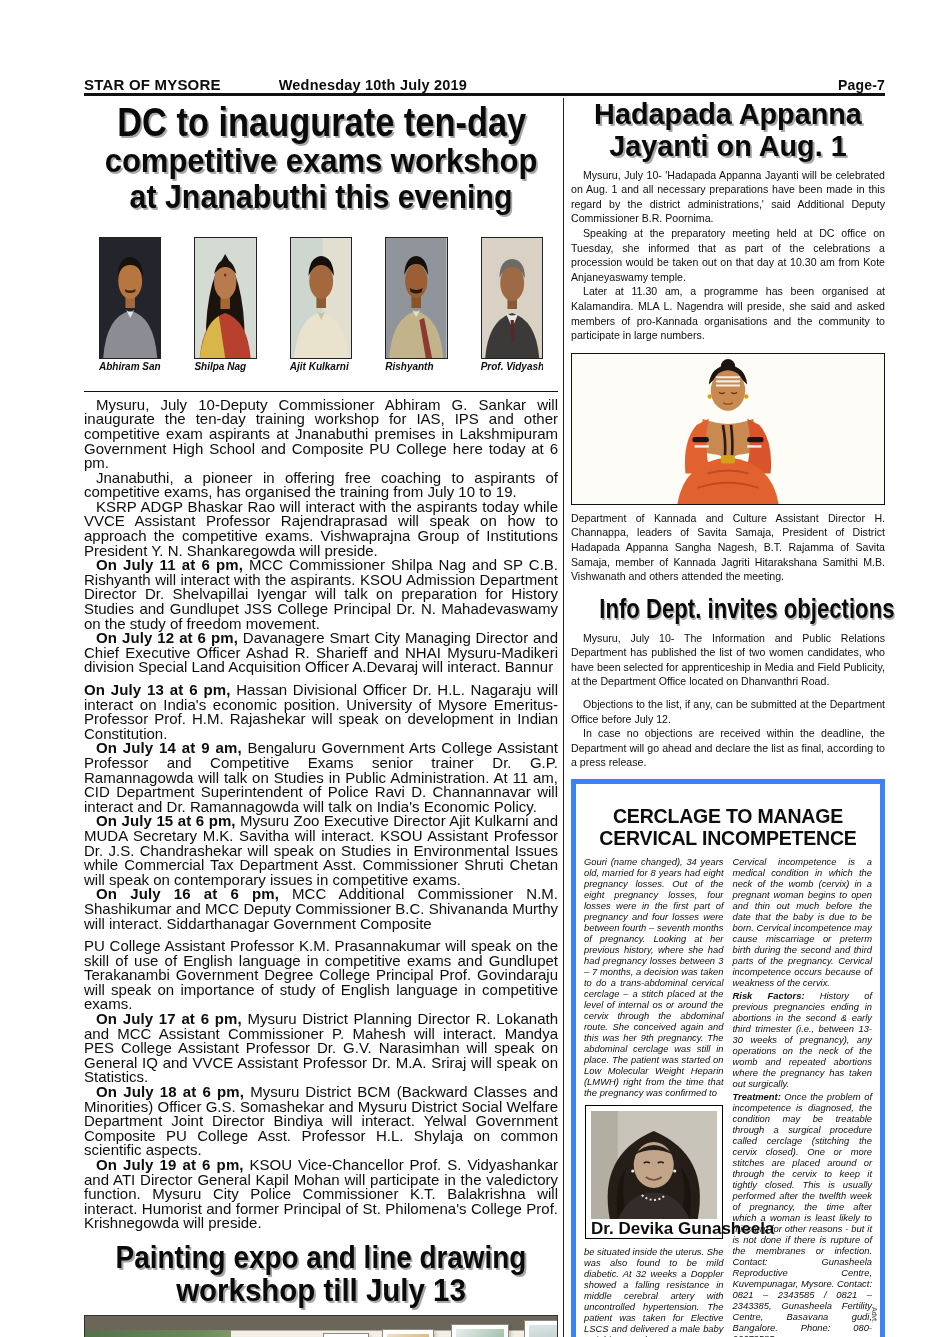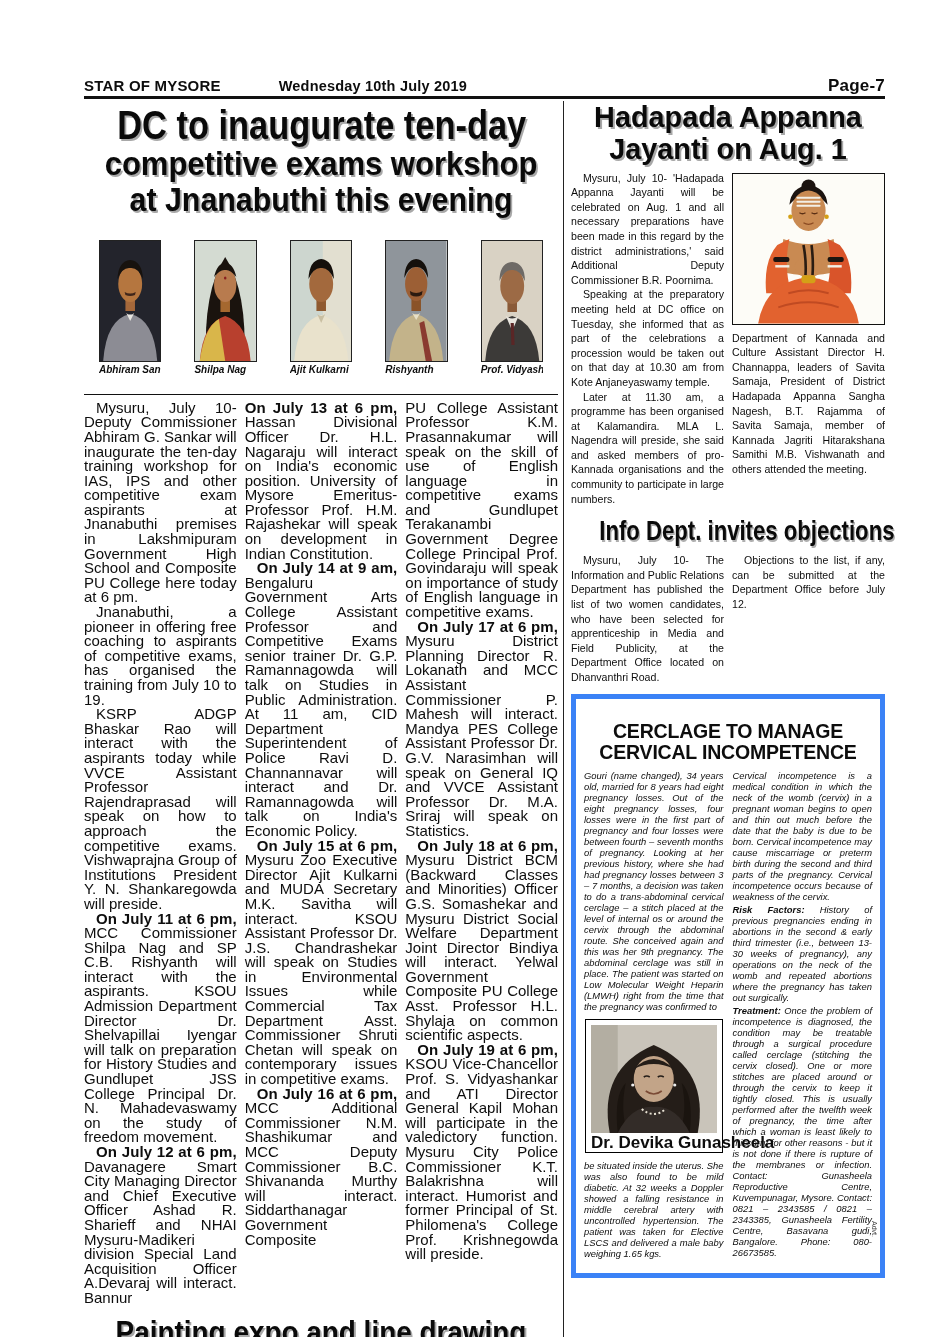"Page-7" .masthead .pageno { font-size: 17px -> 14px }
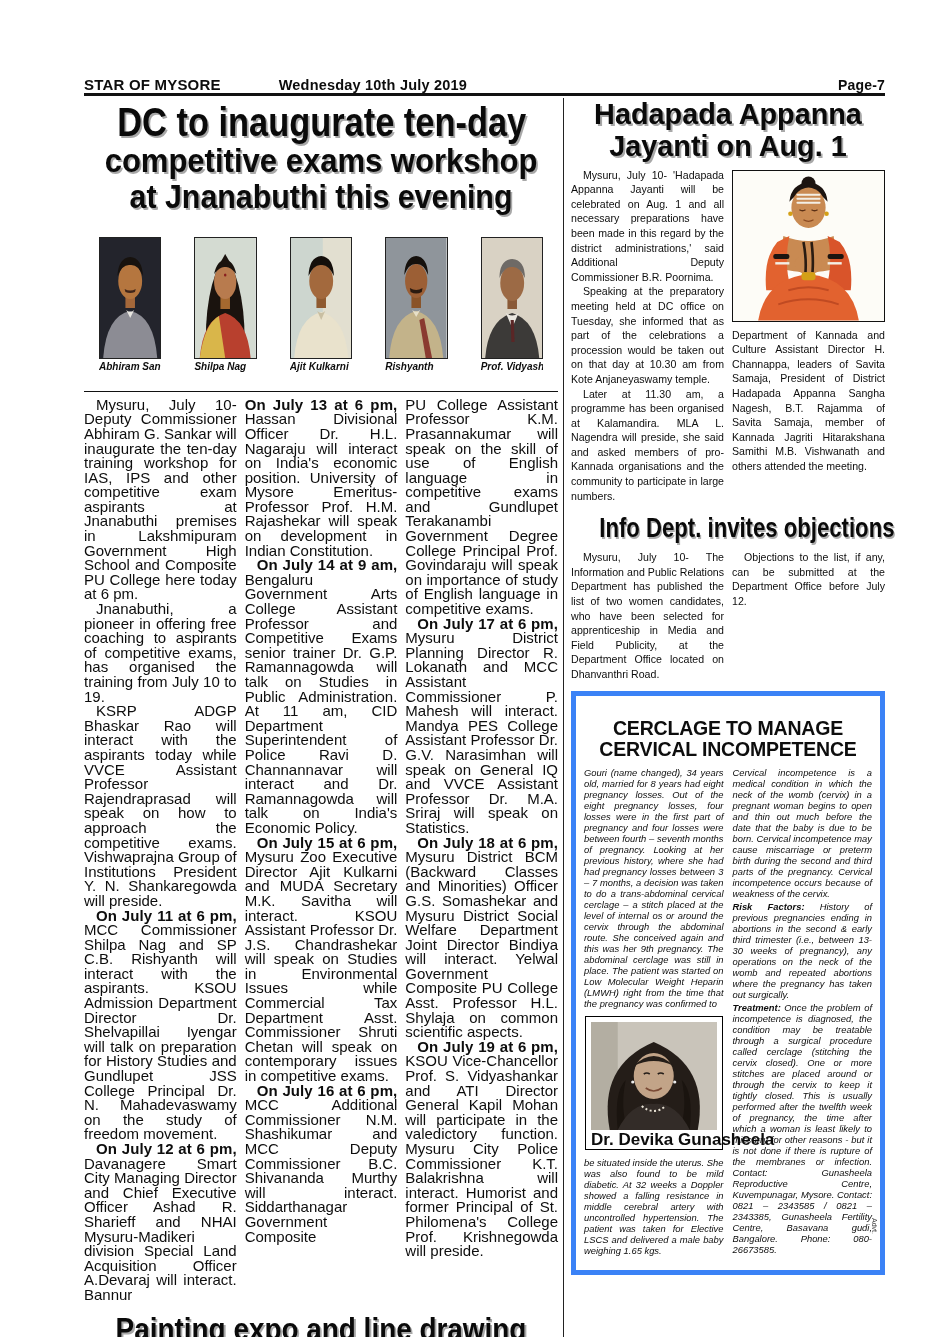"Mysuru, July 10- 'Hadapada Appanna" .cols { flex-direction: none -> column }
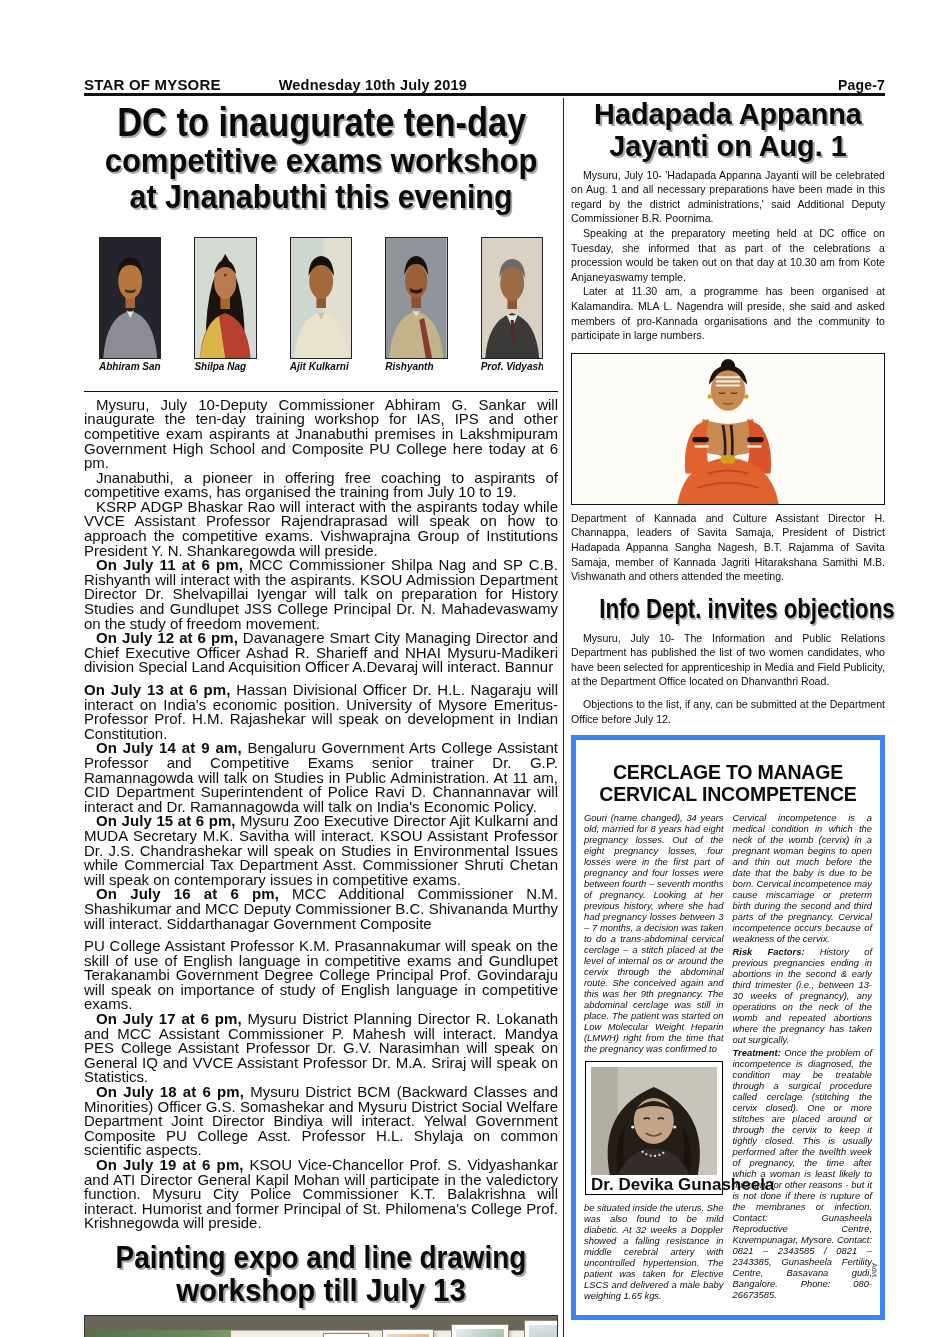"In case no objections are" p { html: none -> <p>In case no objections are received within the deadline, the Department will go ahead and declare the list as final, according to a press release.</p> }
